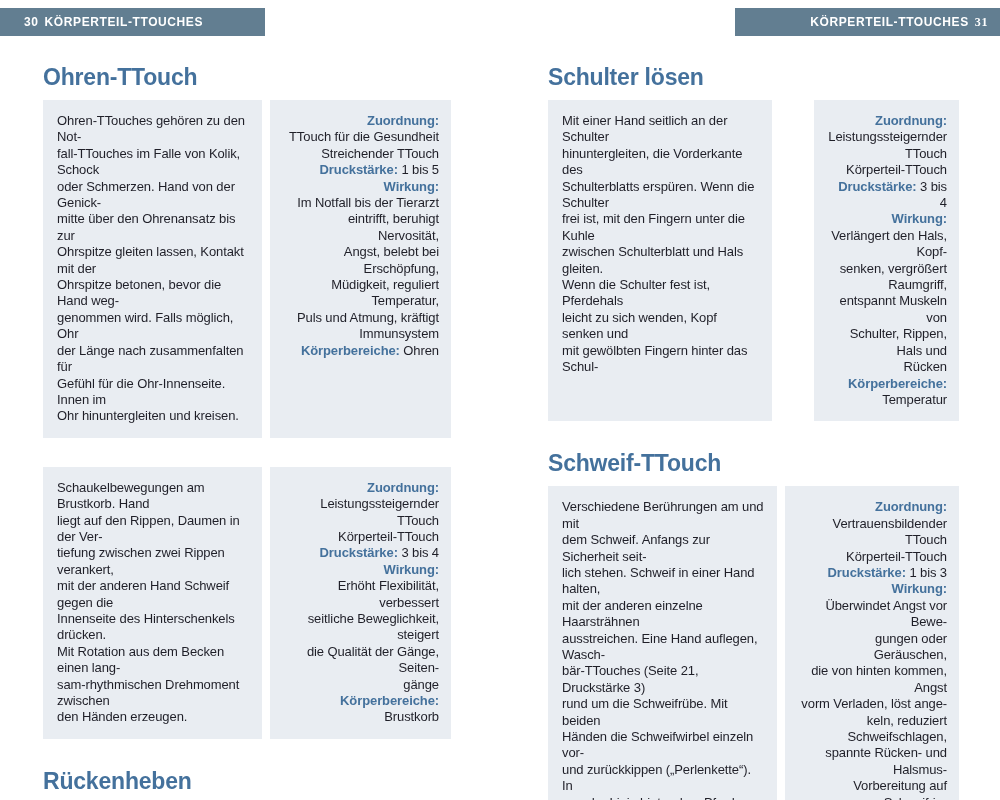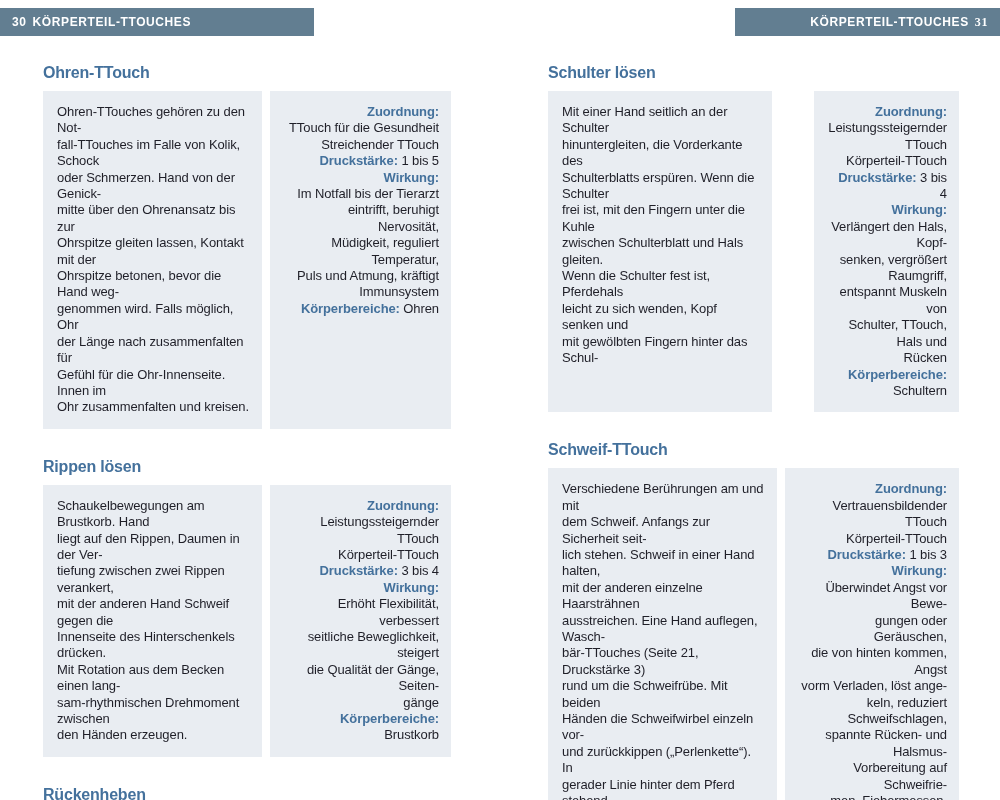"30" .bar-left { padding-left: 12px -> 24px; width: 314px -> 265px }
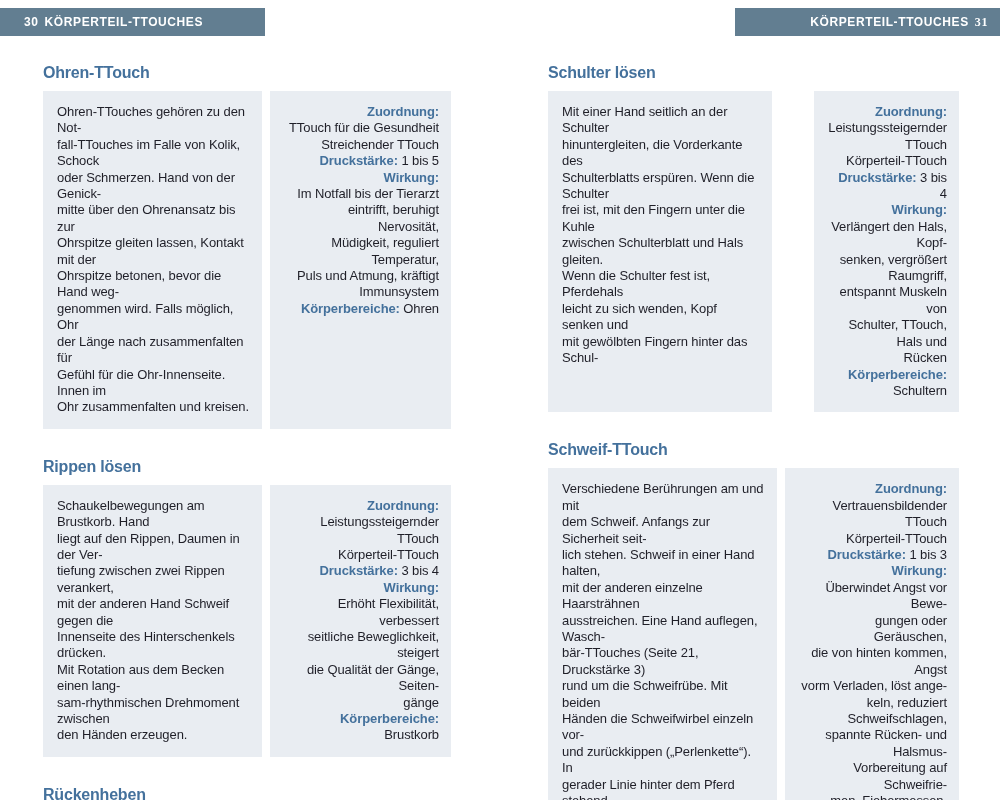"Ohren-TTouch" .section h2 { font-size: 16px -> 23px }
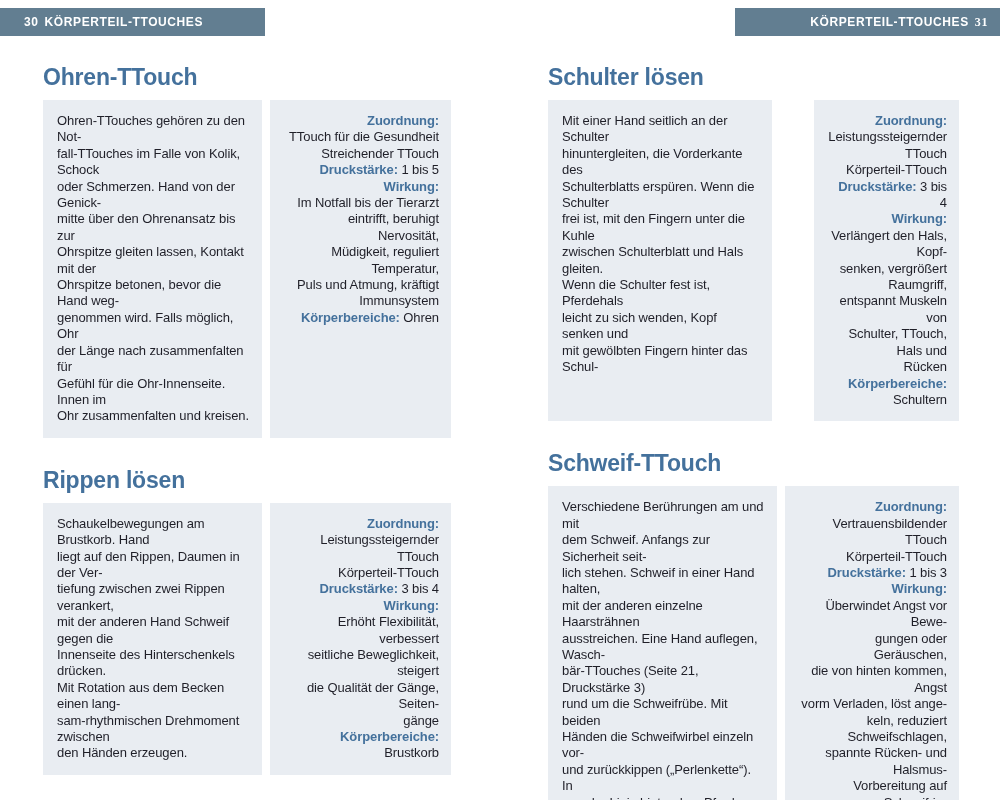"Angst, belebt bei Erschöpfung," div.line { html: none -> <div>Angst, belebt bei Erschöpfung,</div> }
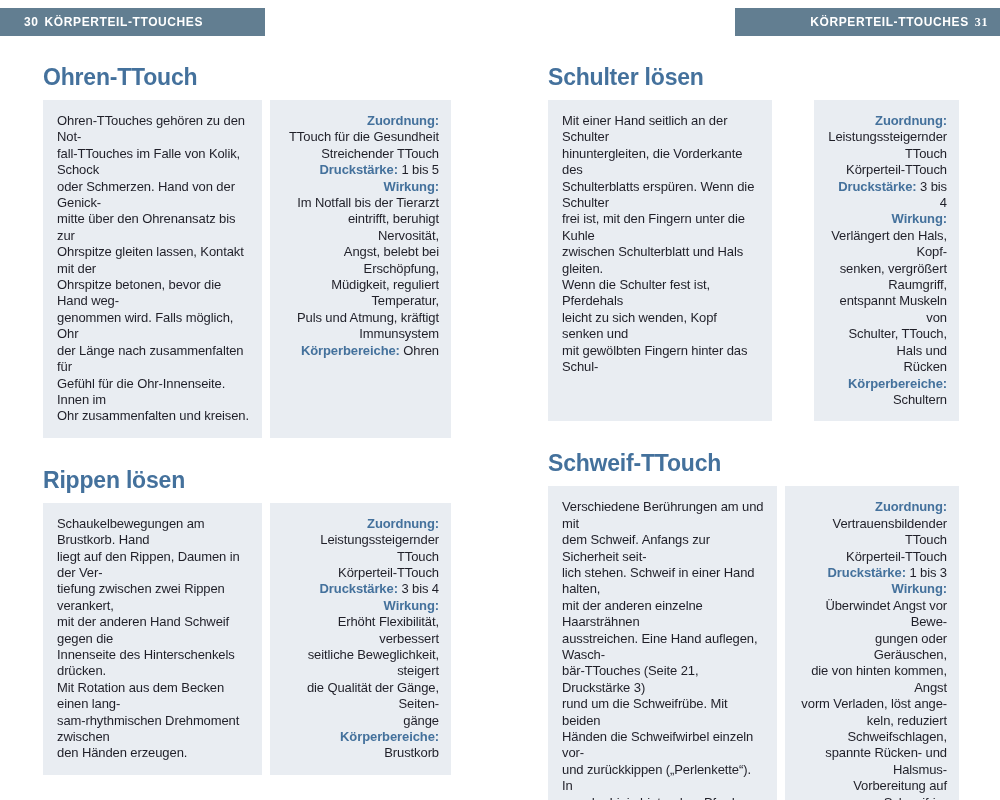"Schulter, TTouch, Hals und" div.line { text: TTouch -> Rippen }
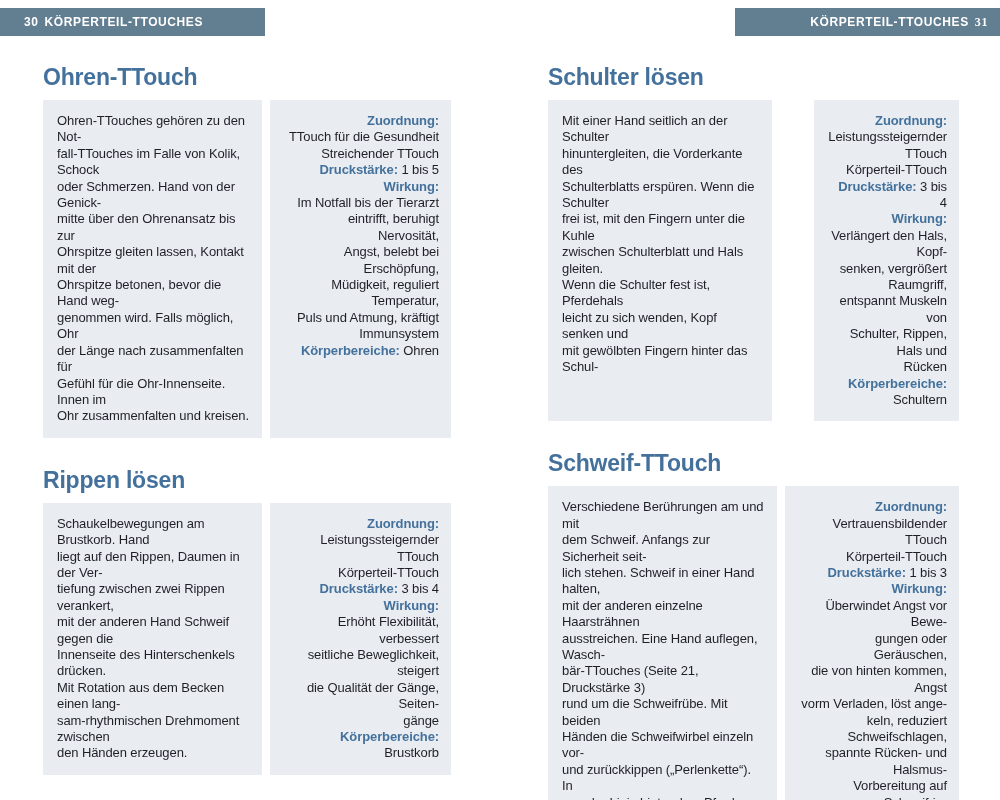"Schultern" div.line { text: Schultern -> Temperatur }
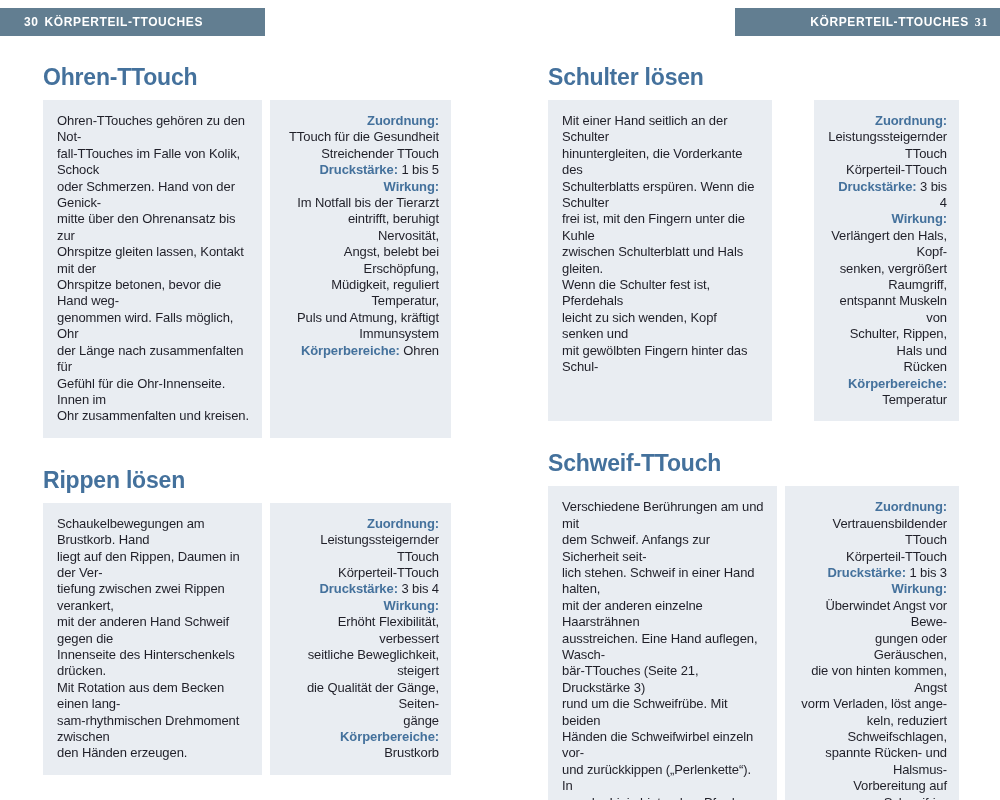"Ohr zusammenfalten und kreisen." div.line { text: zusammenfalten -> hinuntergleiten }
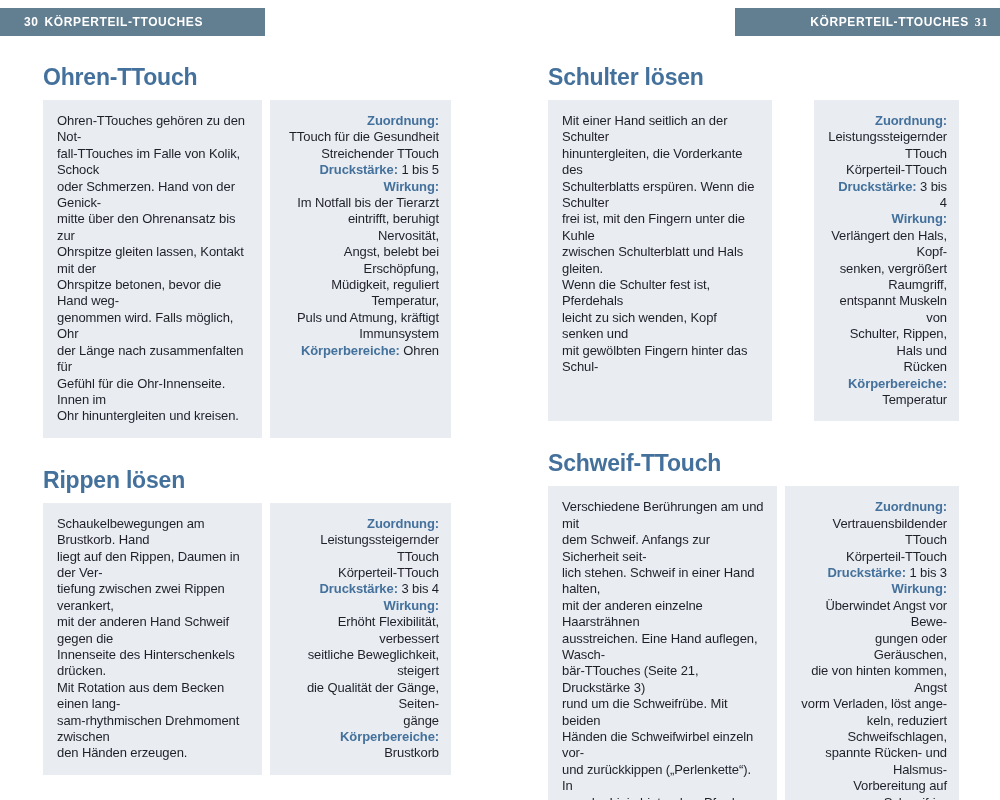"Rippen lösen" h2 { html: <h2>Rippen lösen</h2> -> none }
